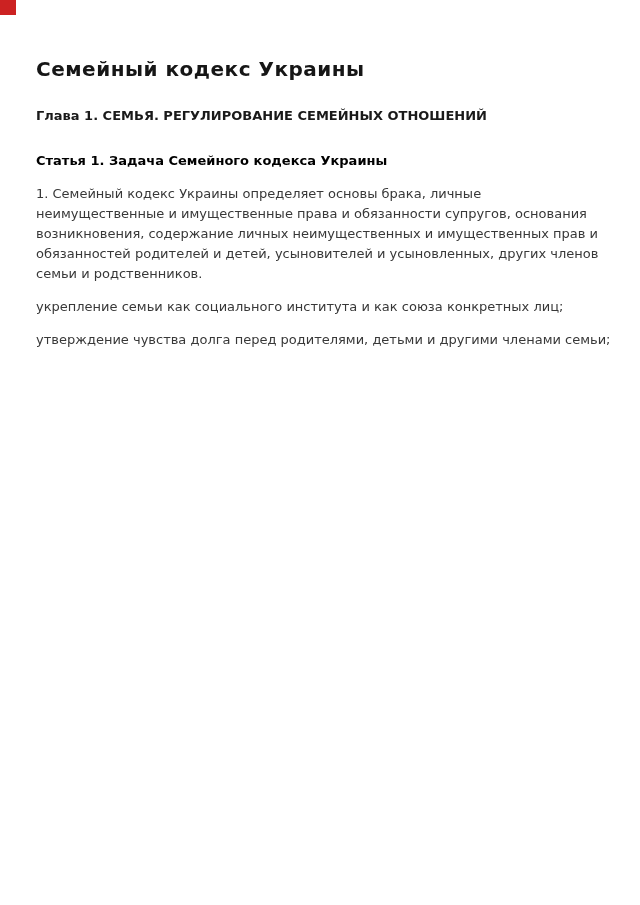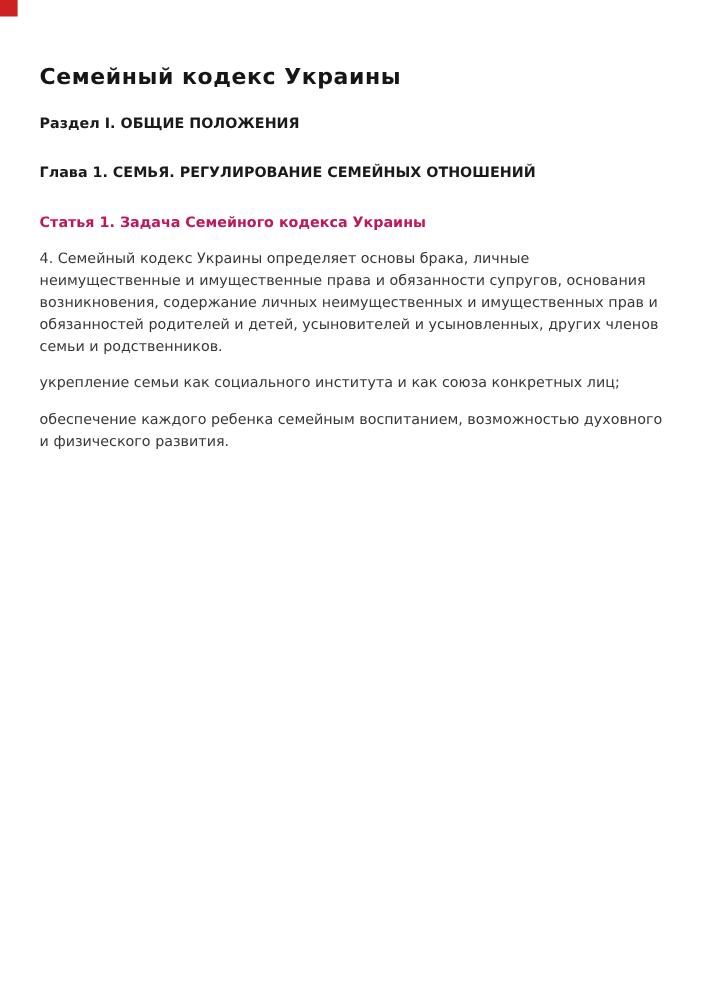"Раздел I. ОБЩИЕ ПОЛОЖЕНИЯ" h2.section-heading { html: <h2>Раздел I. ОБЩИЕ ПОЛОЖЕНИЯ</h2> -> none }
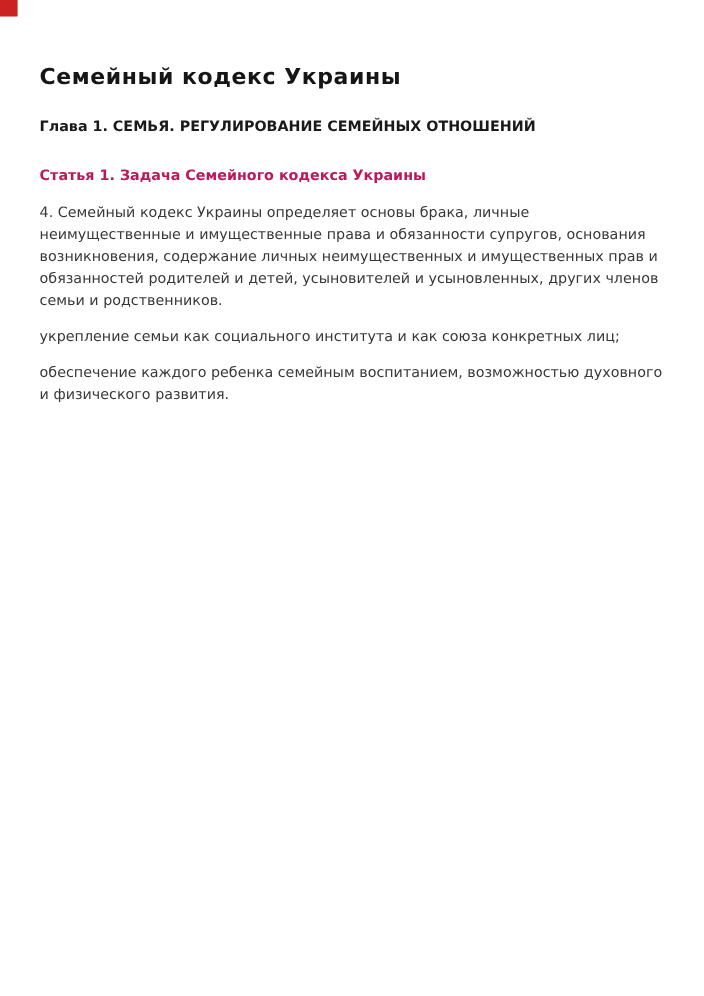"Статья 1. Задача Семейного кодекса" .article-heading { color: #be185d -> #000000 }
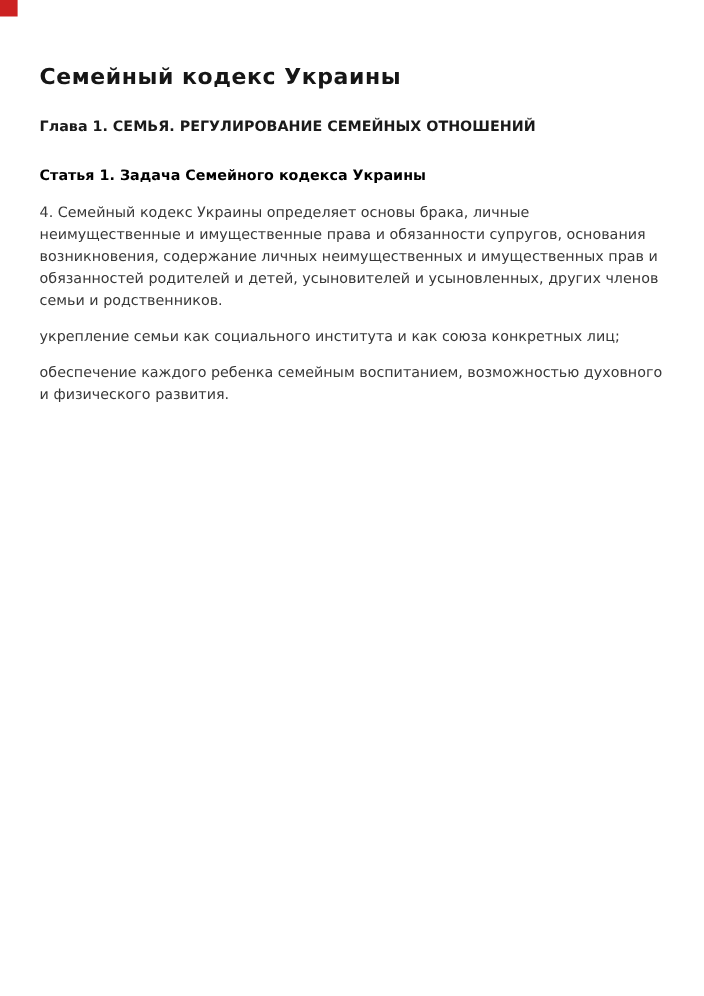"4. Семейный кодекс Украины определяет" p { text: 4 -> 1 }
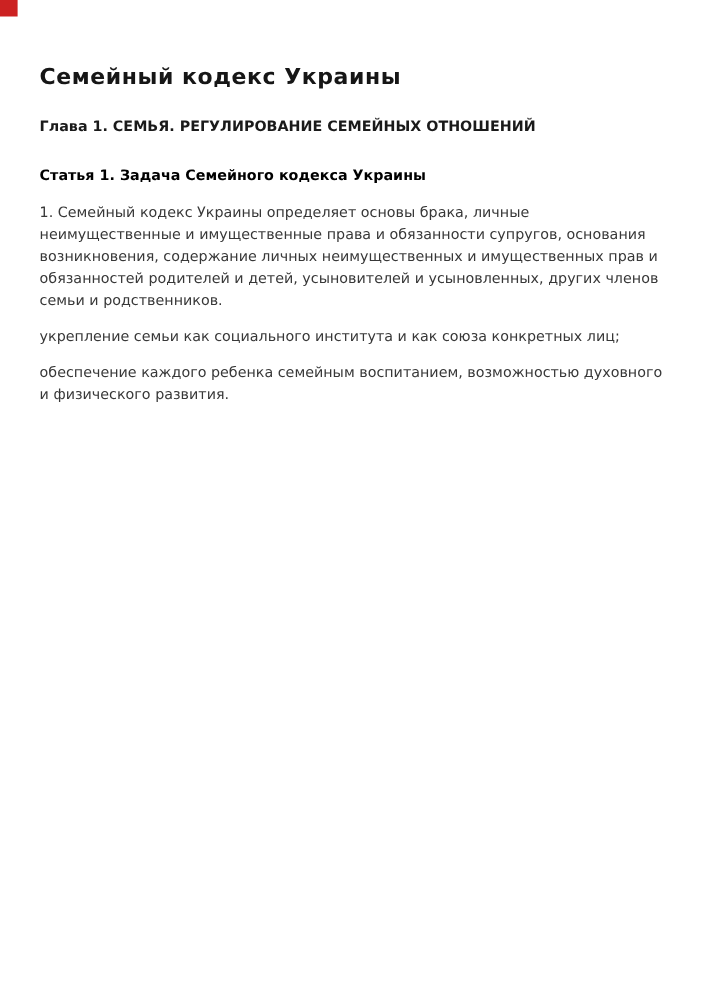"утверждение чувства долга перед" p { html: none -> <p>утверждение чувства долга перед родителями, детьми и другими членами семьи;</p> }
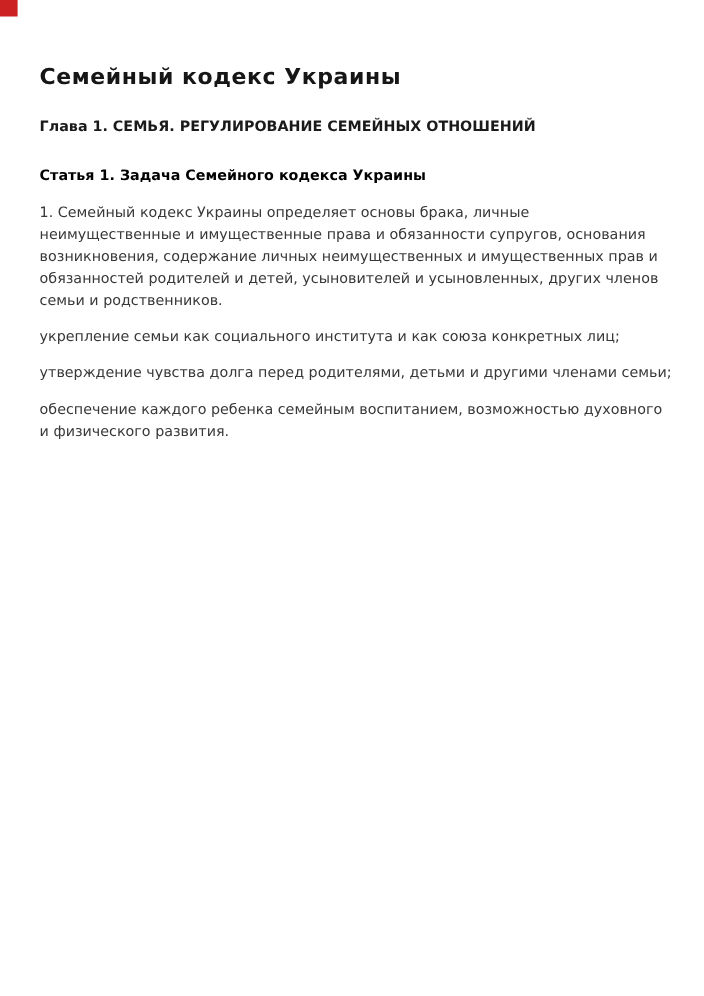"обеспечение каждого ребенка семейным" p { html: <p>обеспечение каждого ребенка семейным воспитанием, возможностью духовного и физического развития.</p> -> none }
